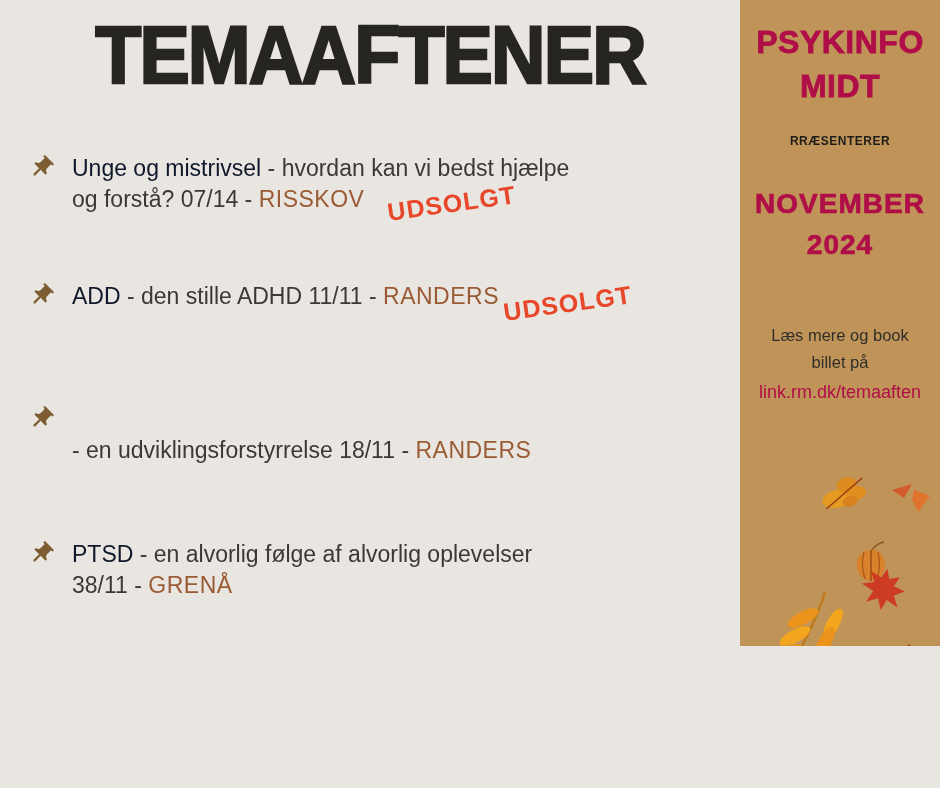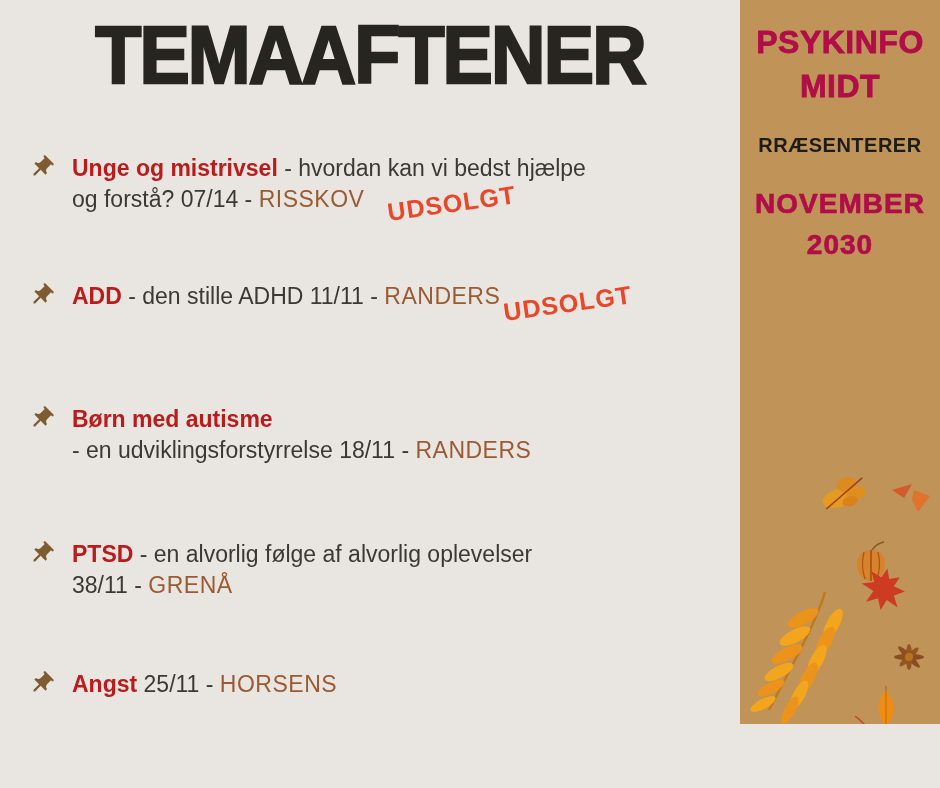"PSYKINFO" .sidebar { height: 724px -> 646px }
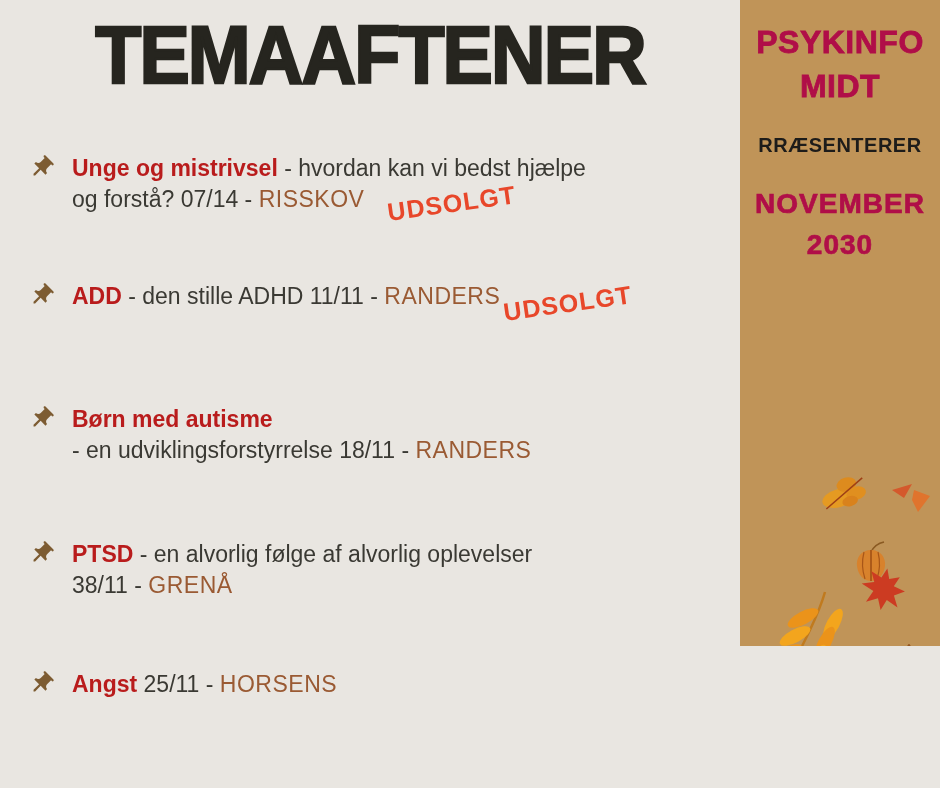"RRÆSENTERER" .presents { font-size: 20px -> 12px }
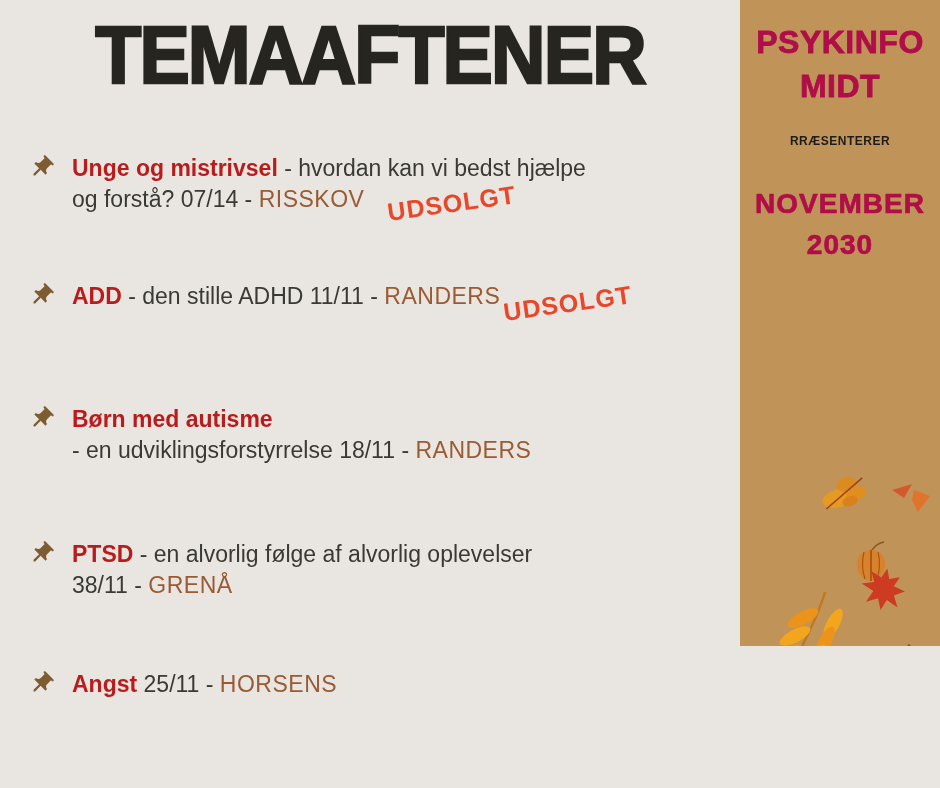"Unge og mistrivsel" .ttl { color: #b91c1c -> #0f172a; font-weight: 700 -> 400 }
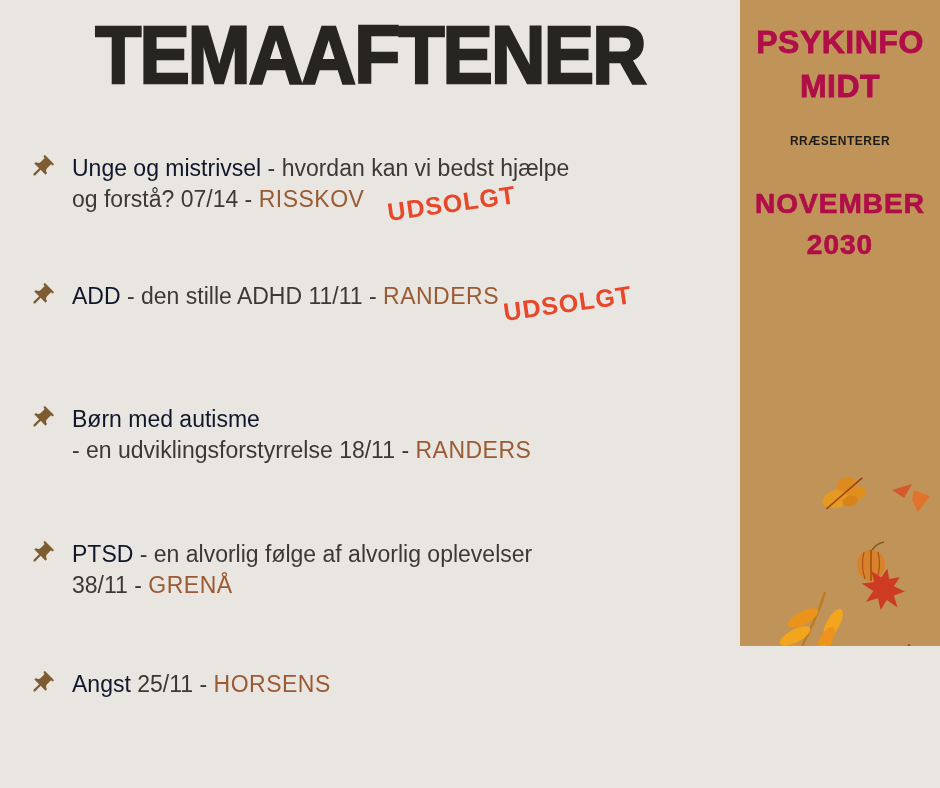"2030" div { text: 2030 -> 2024 }
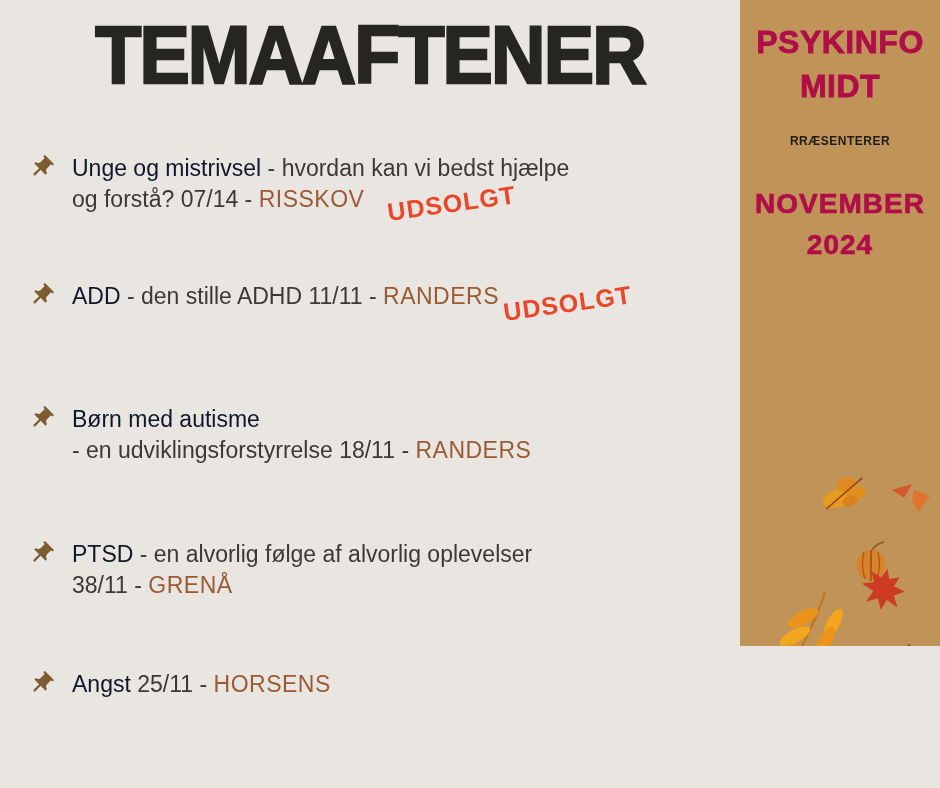"Læs mere og book" div.sb-text { html: none -> <div> <div>Læs mere og book</div> <div>billet på</div> <span>link.rm.dk/temaaften</span> </div> }
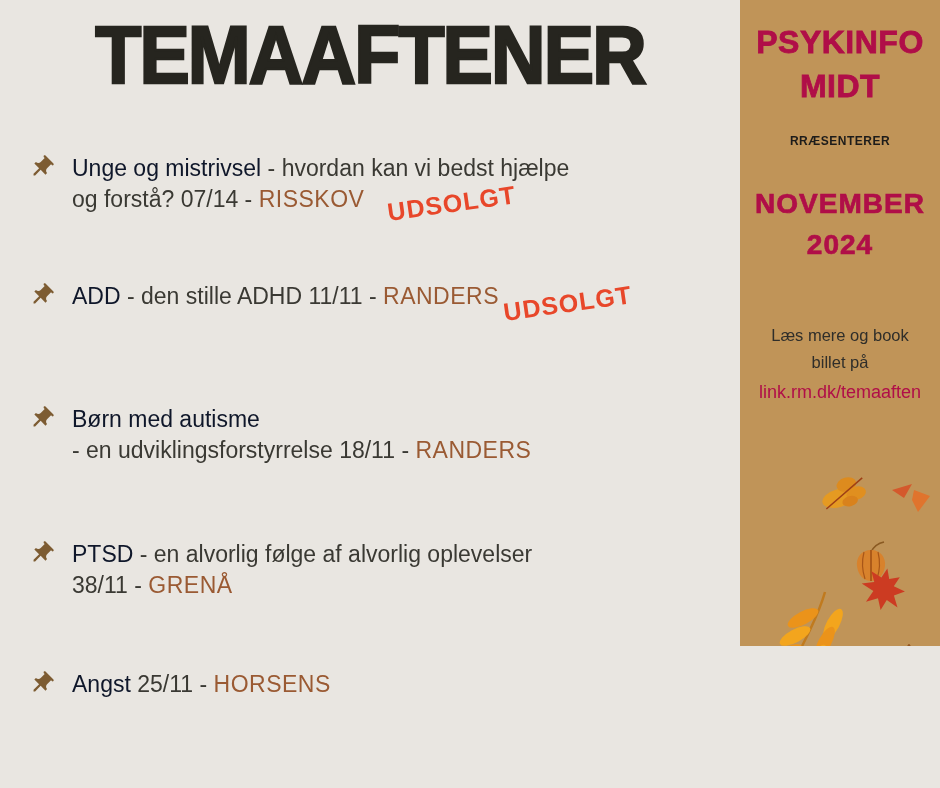"Børn med autisme" span.ttl { html: <span>Børn med autisme</span> -> none }
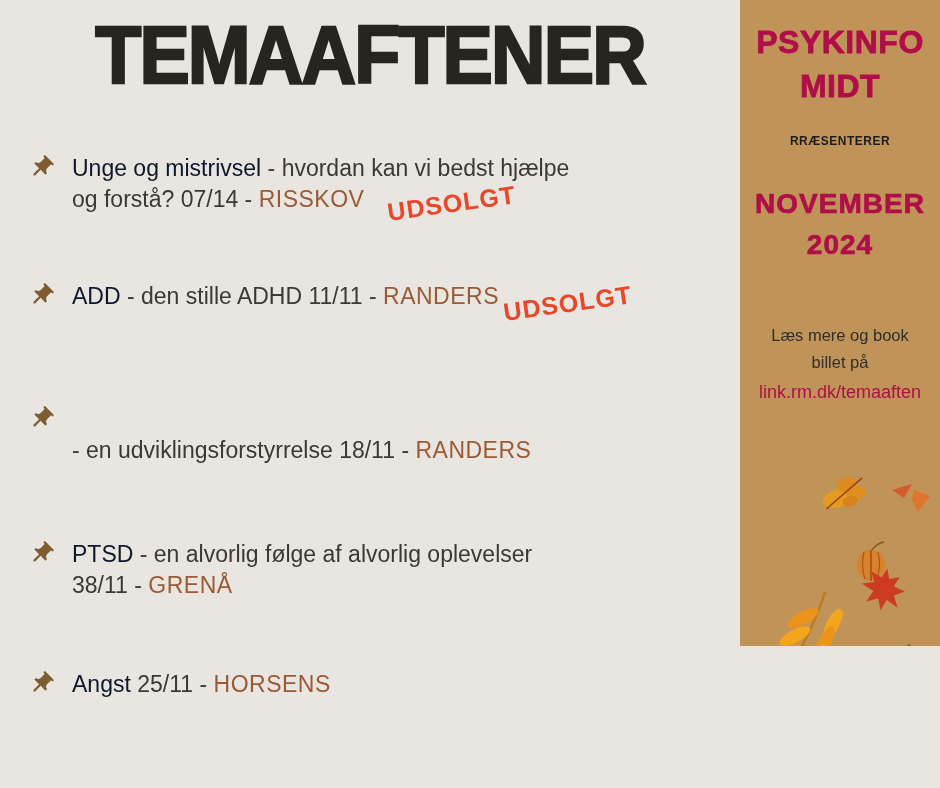"Angst 25/11 - HORSENS" div.event { html: <div> <span> <svg> <path></path> </svg> </span> <div> <span>Angst</span><span> 25/11 - </span><span>HORSENS</span> </div> </div> -> none }
